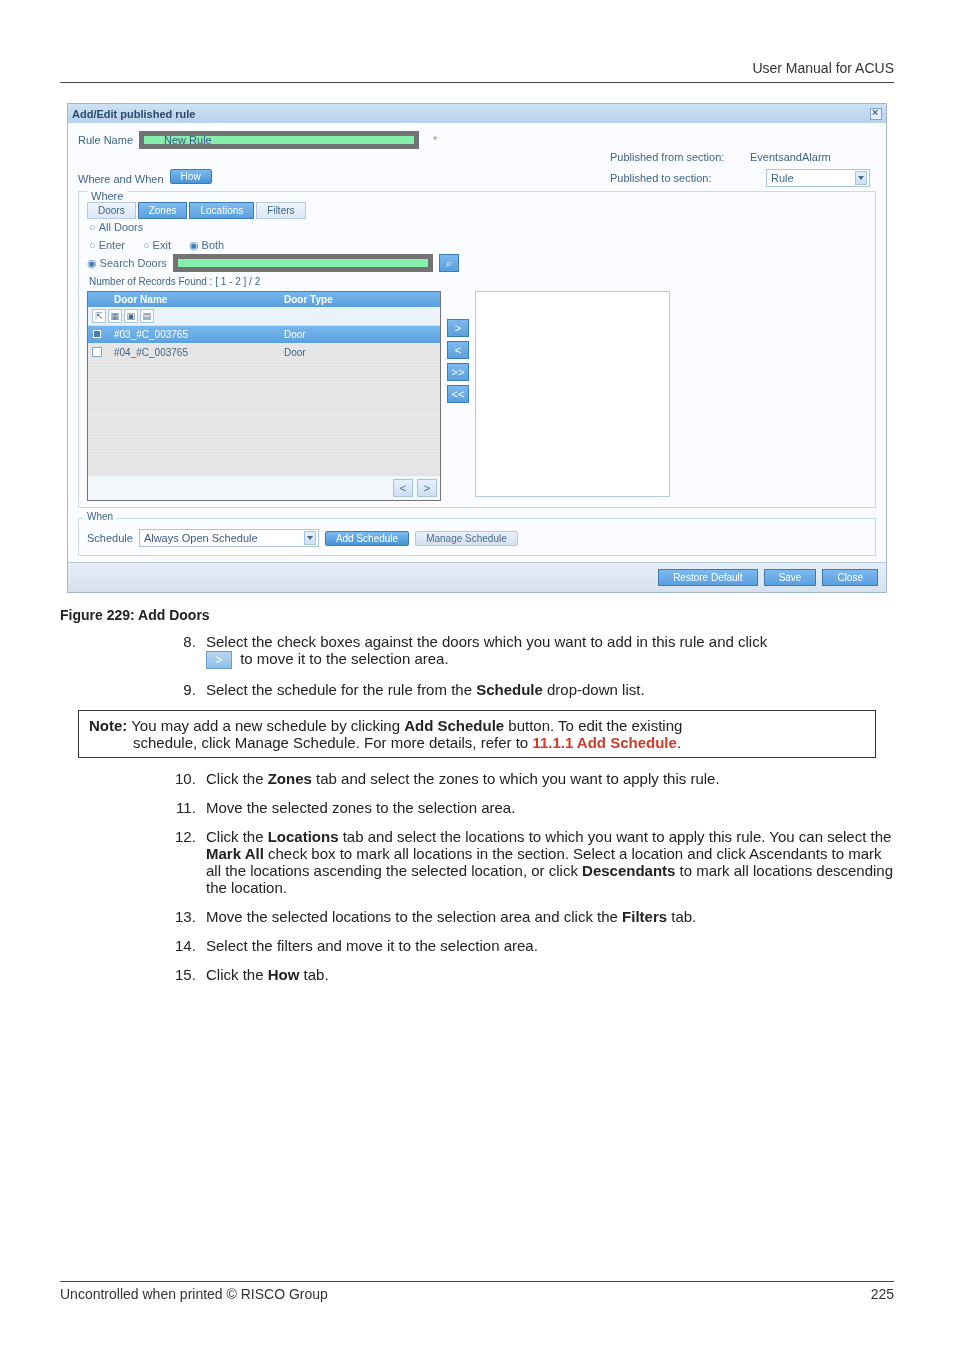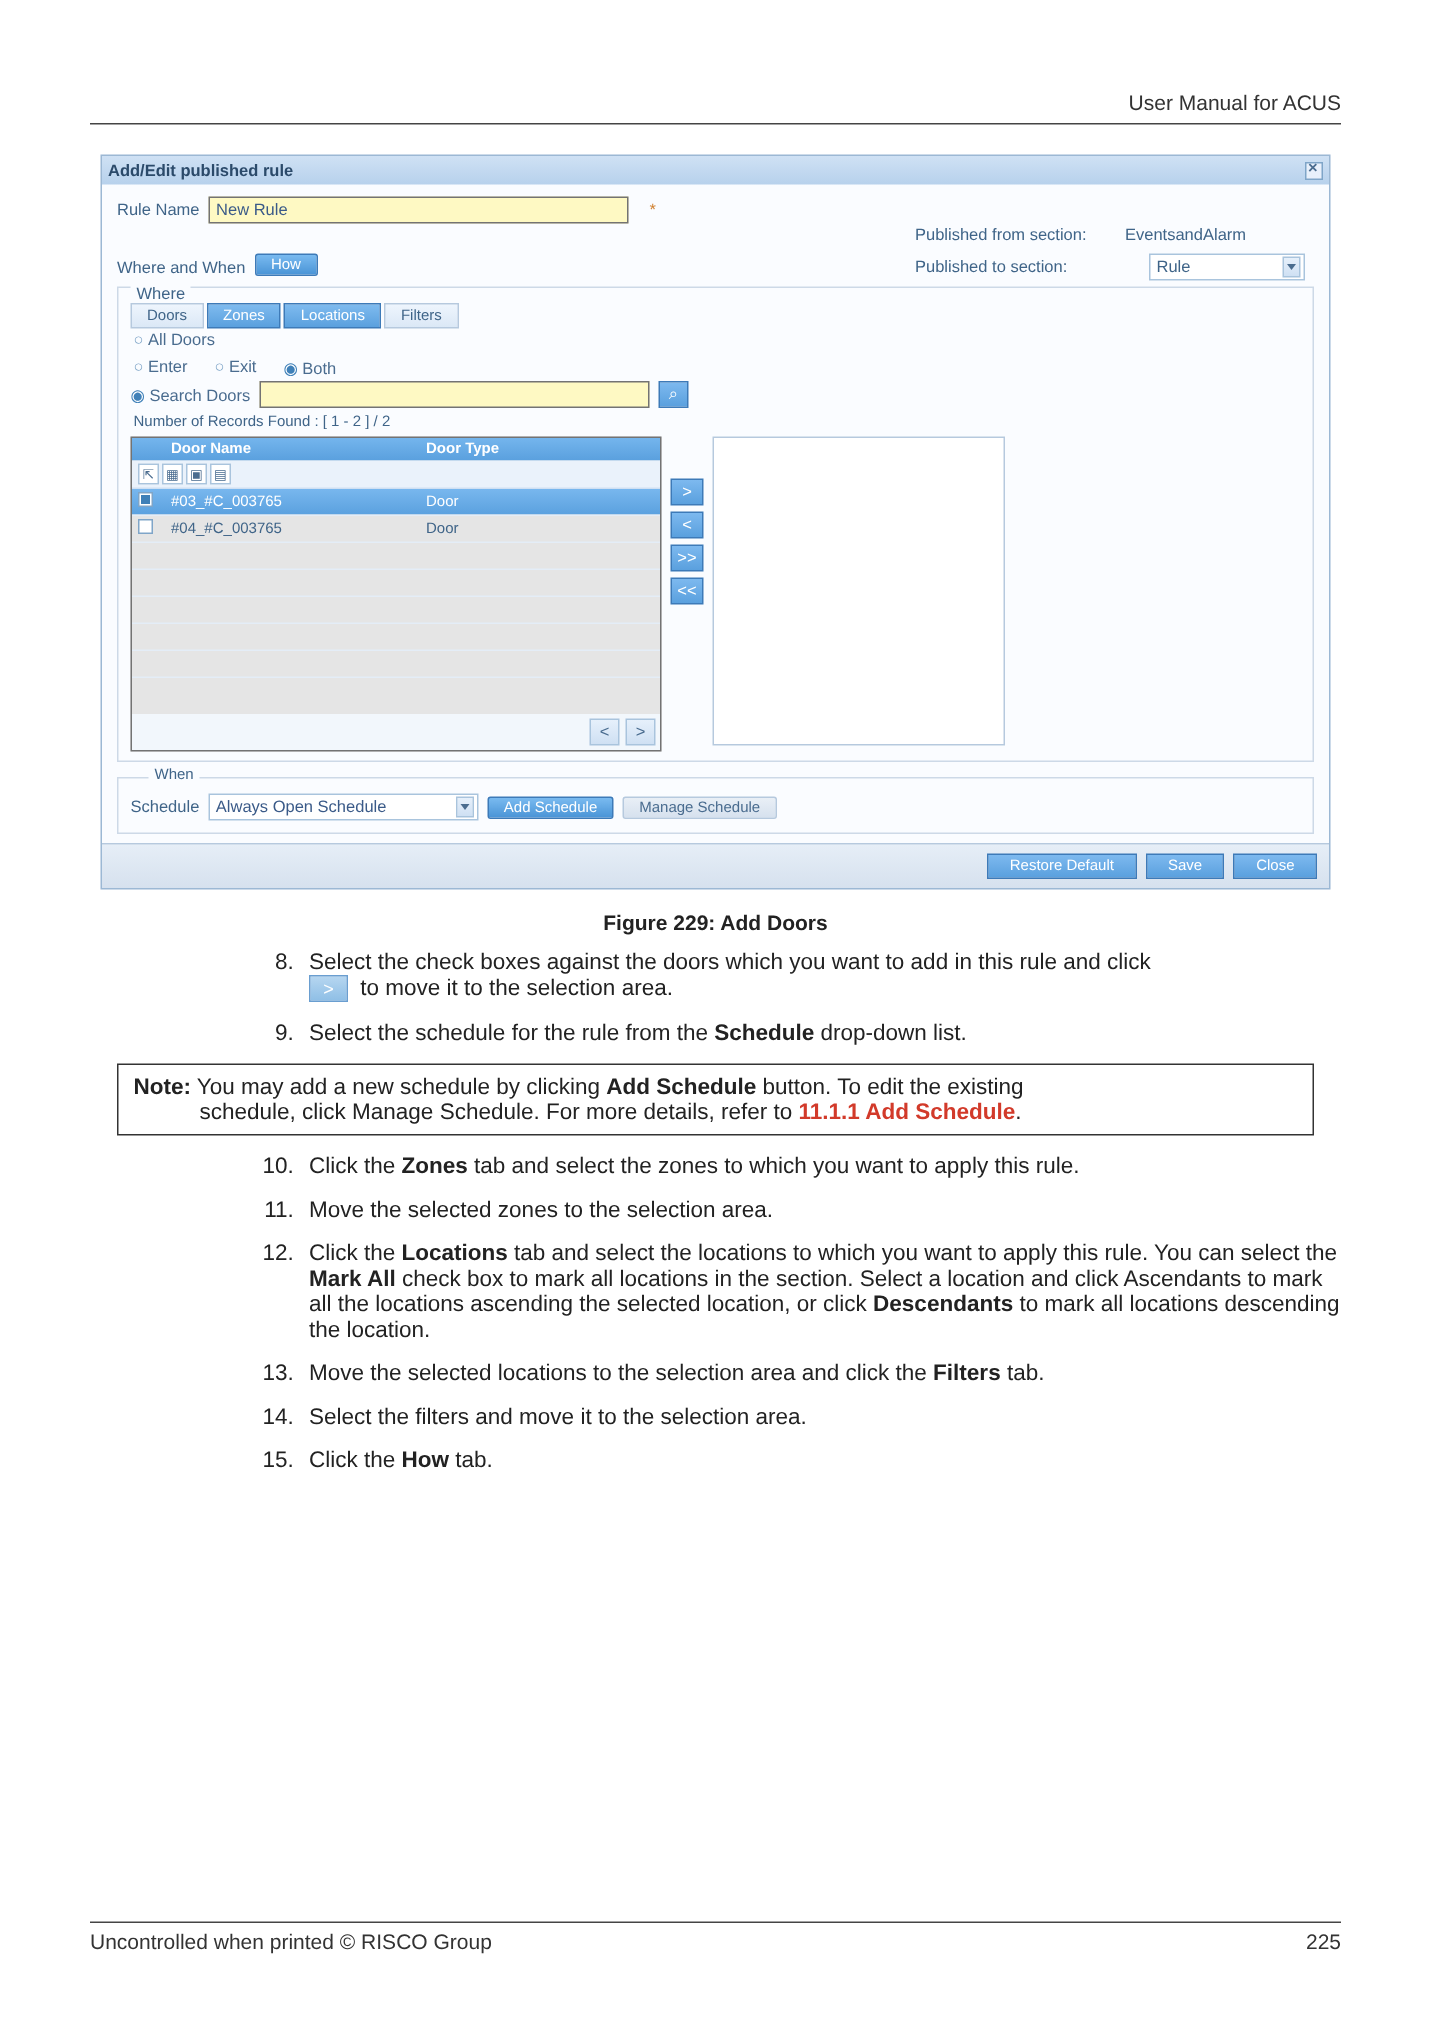"New Rule" .input-flat { background: #fef9c3 -> #86efac; border: 1px solid #737373 -> 5px solid #737373; padding: 0 4px -> 0 20px }
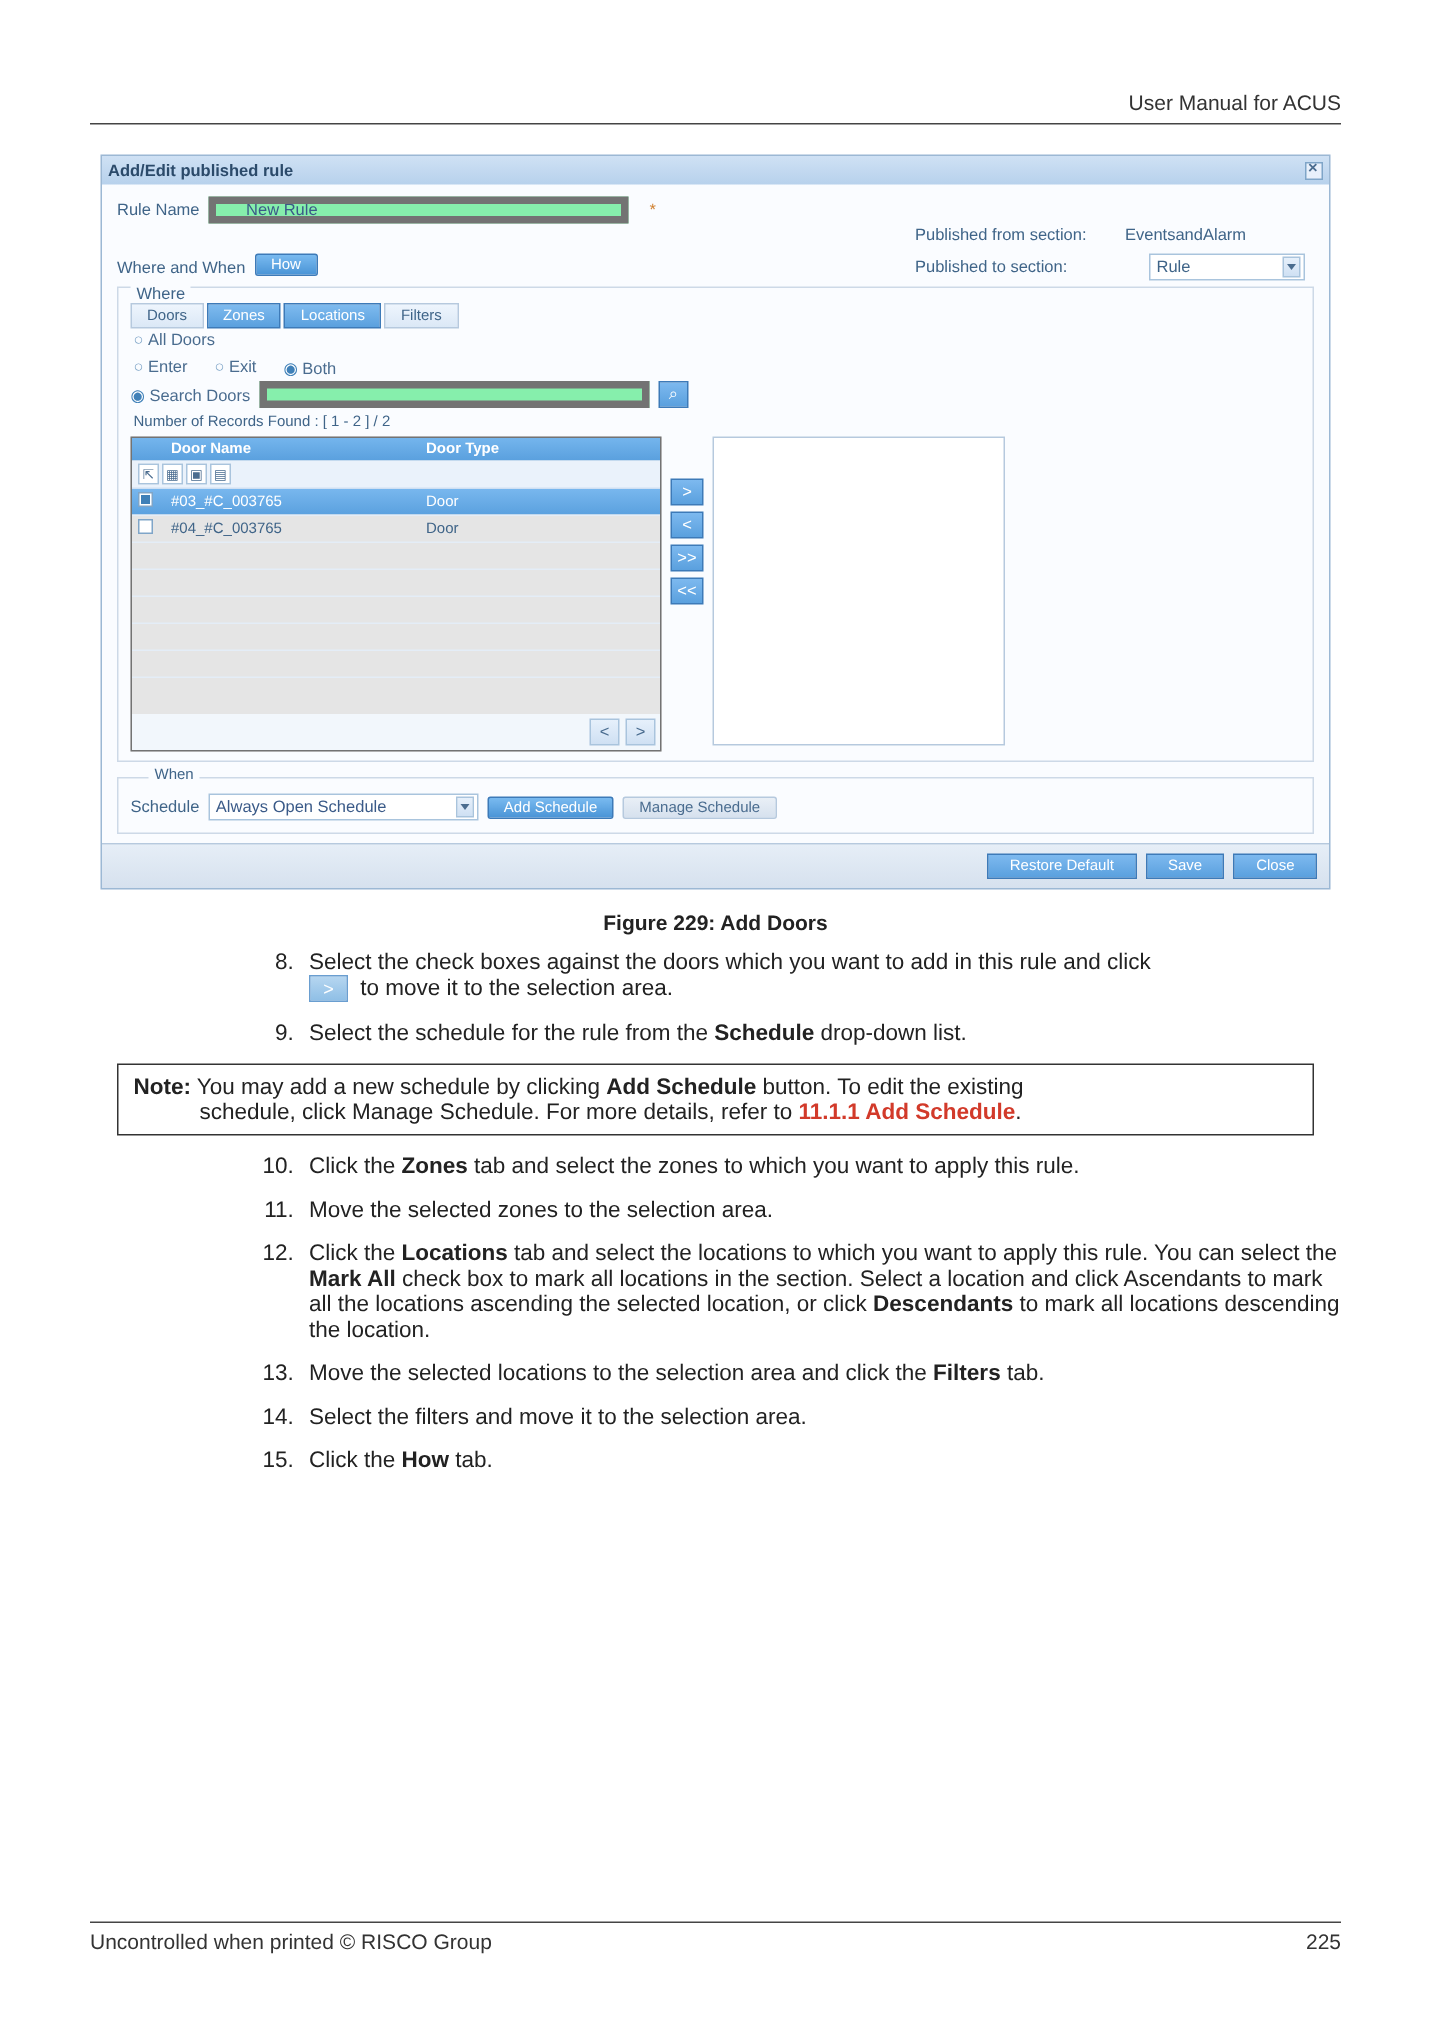"When" .when-fs .legend { left: 20px -> 4px }
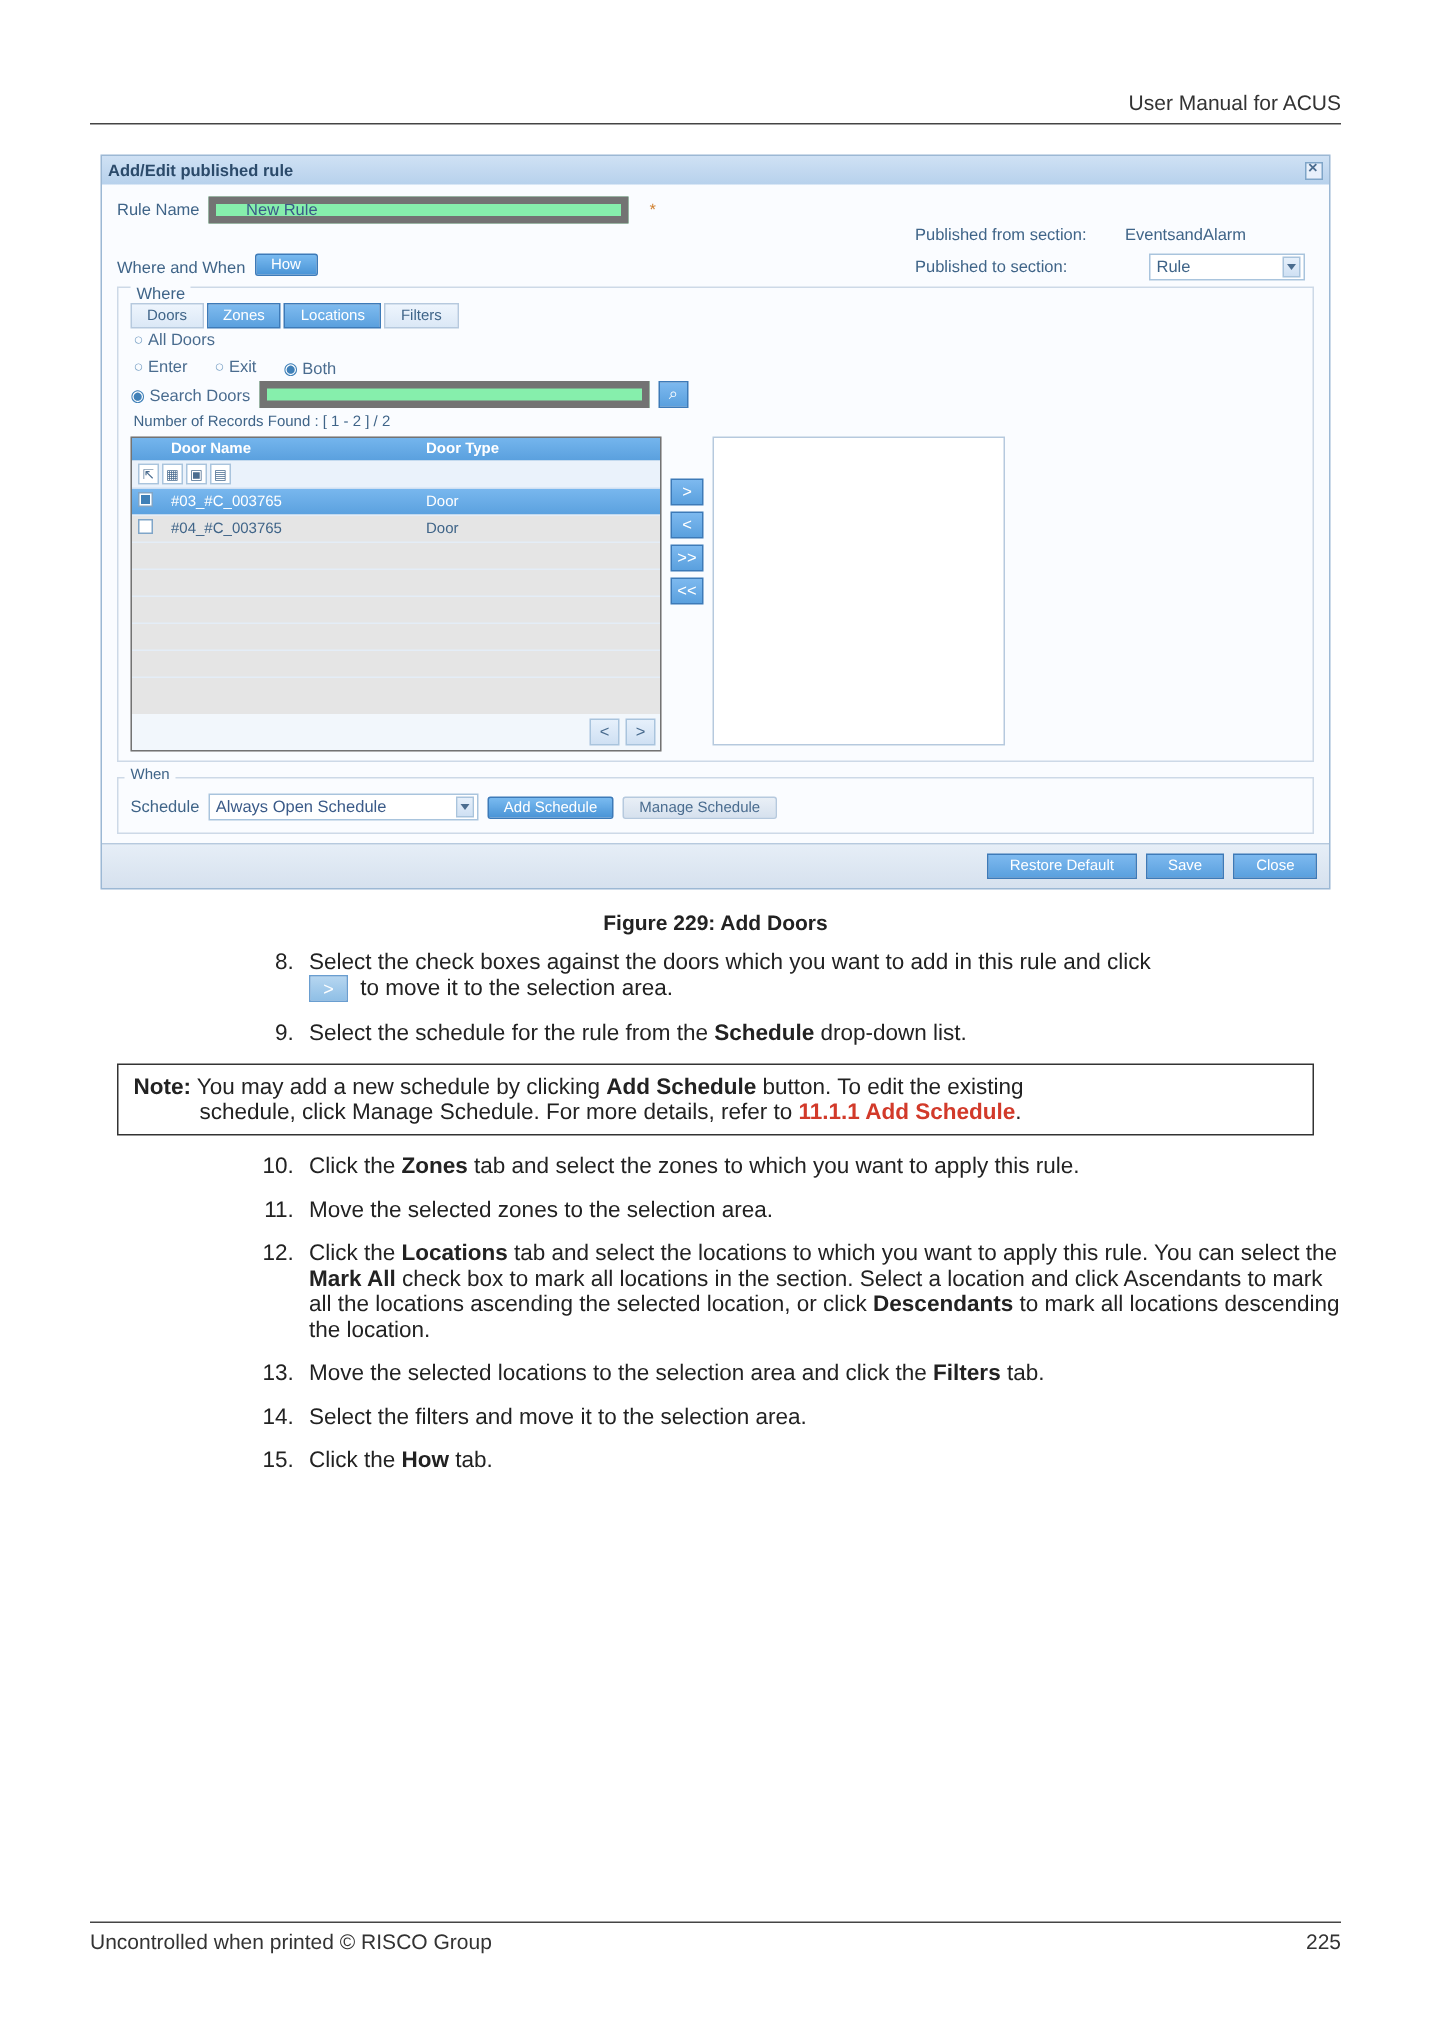"Figure 229: Add Doors" .caption { text-align: center -> none }
